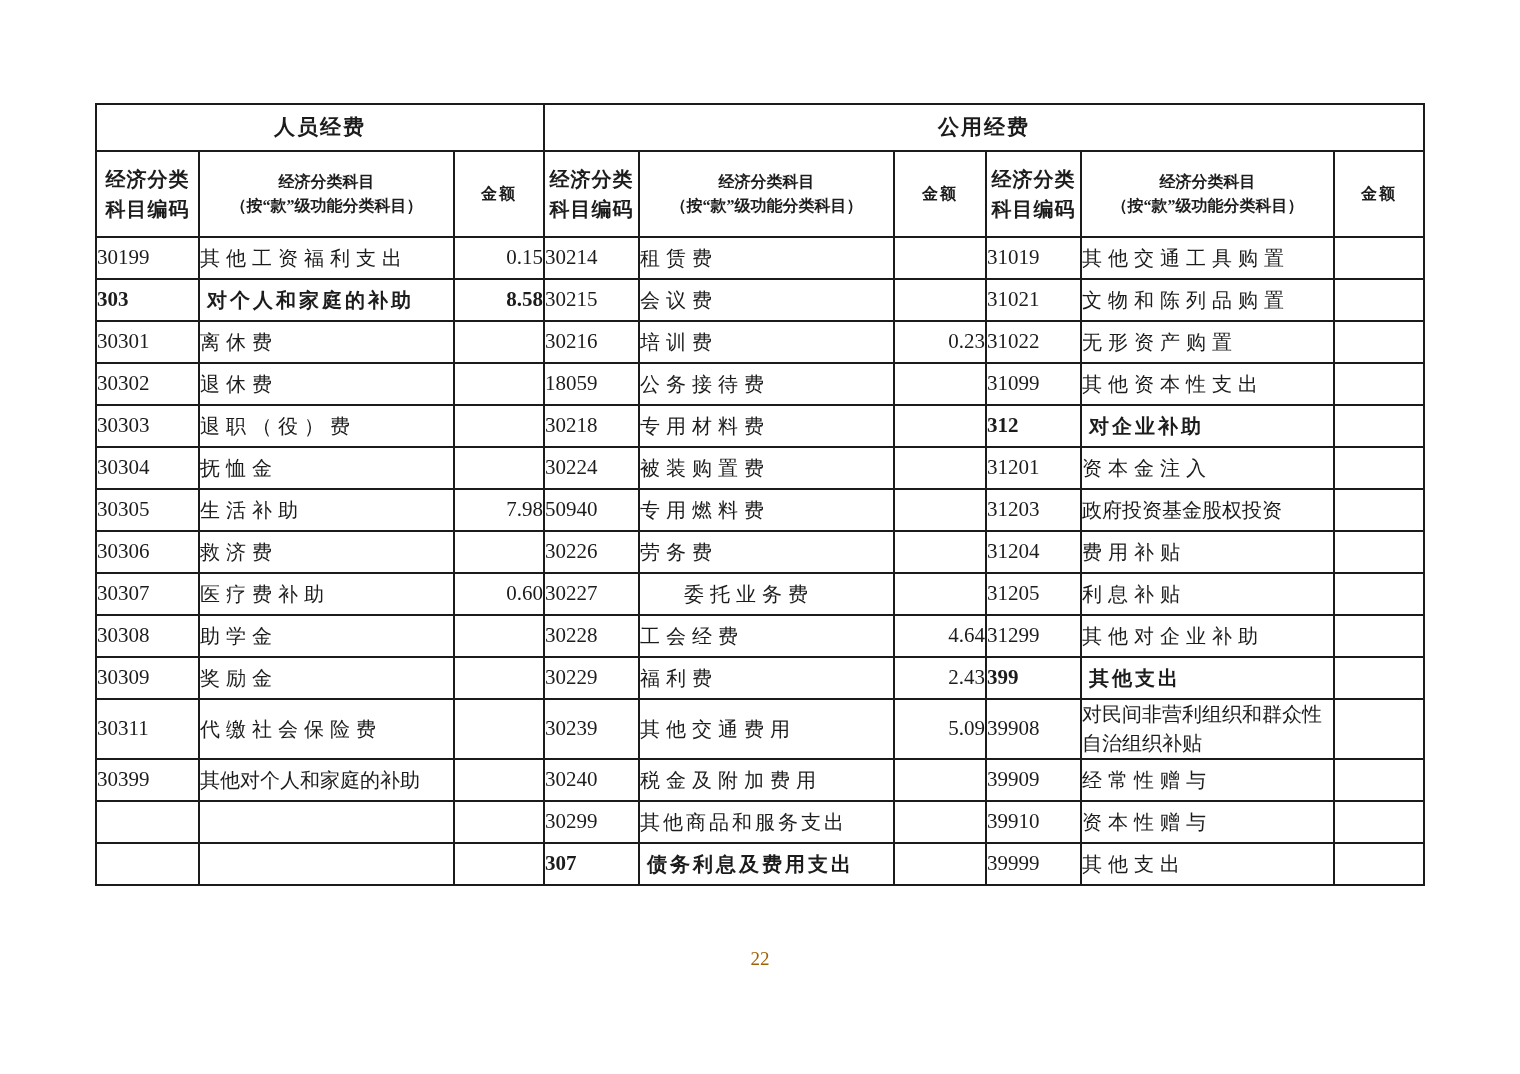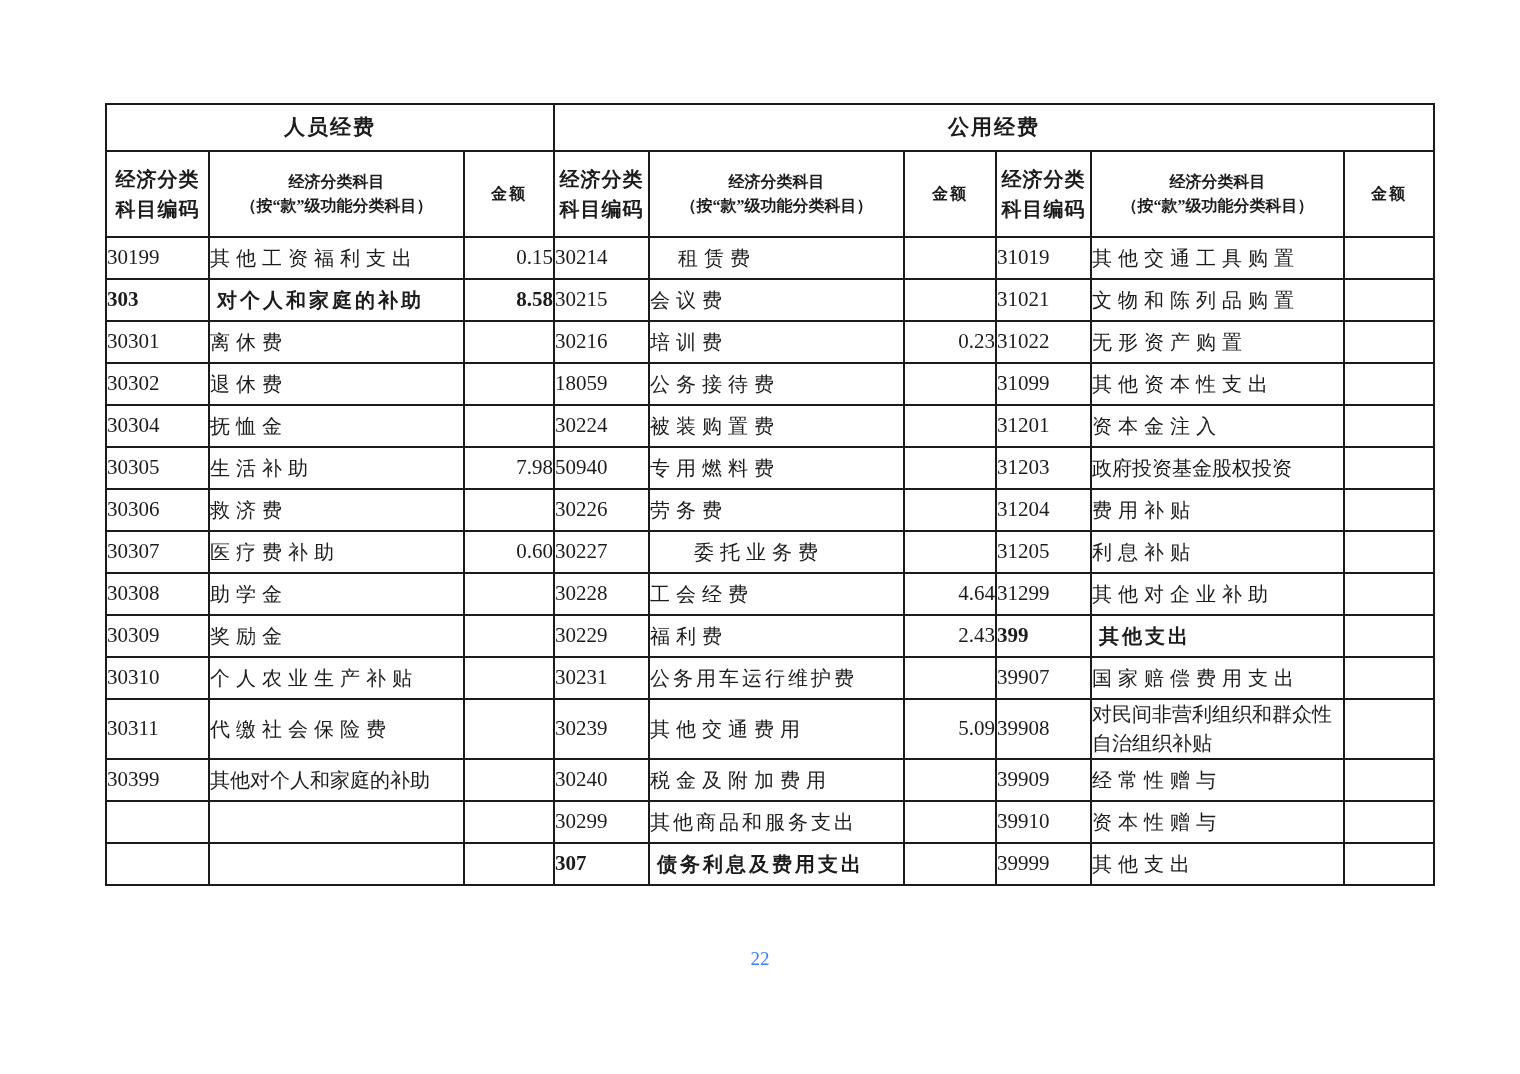"人员经费" table.budget { left: 105px -> 95px }
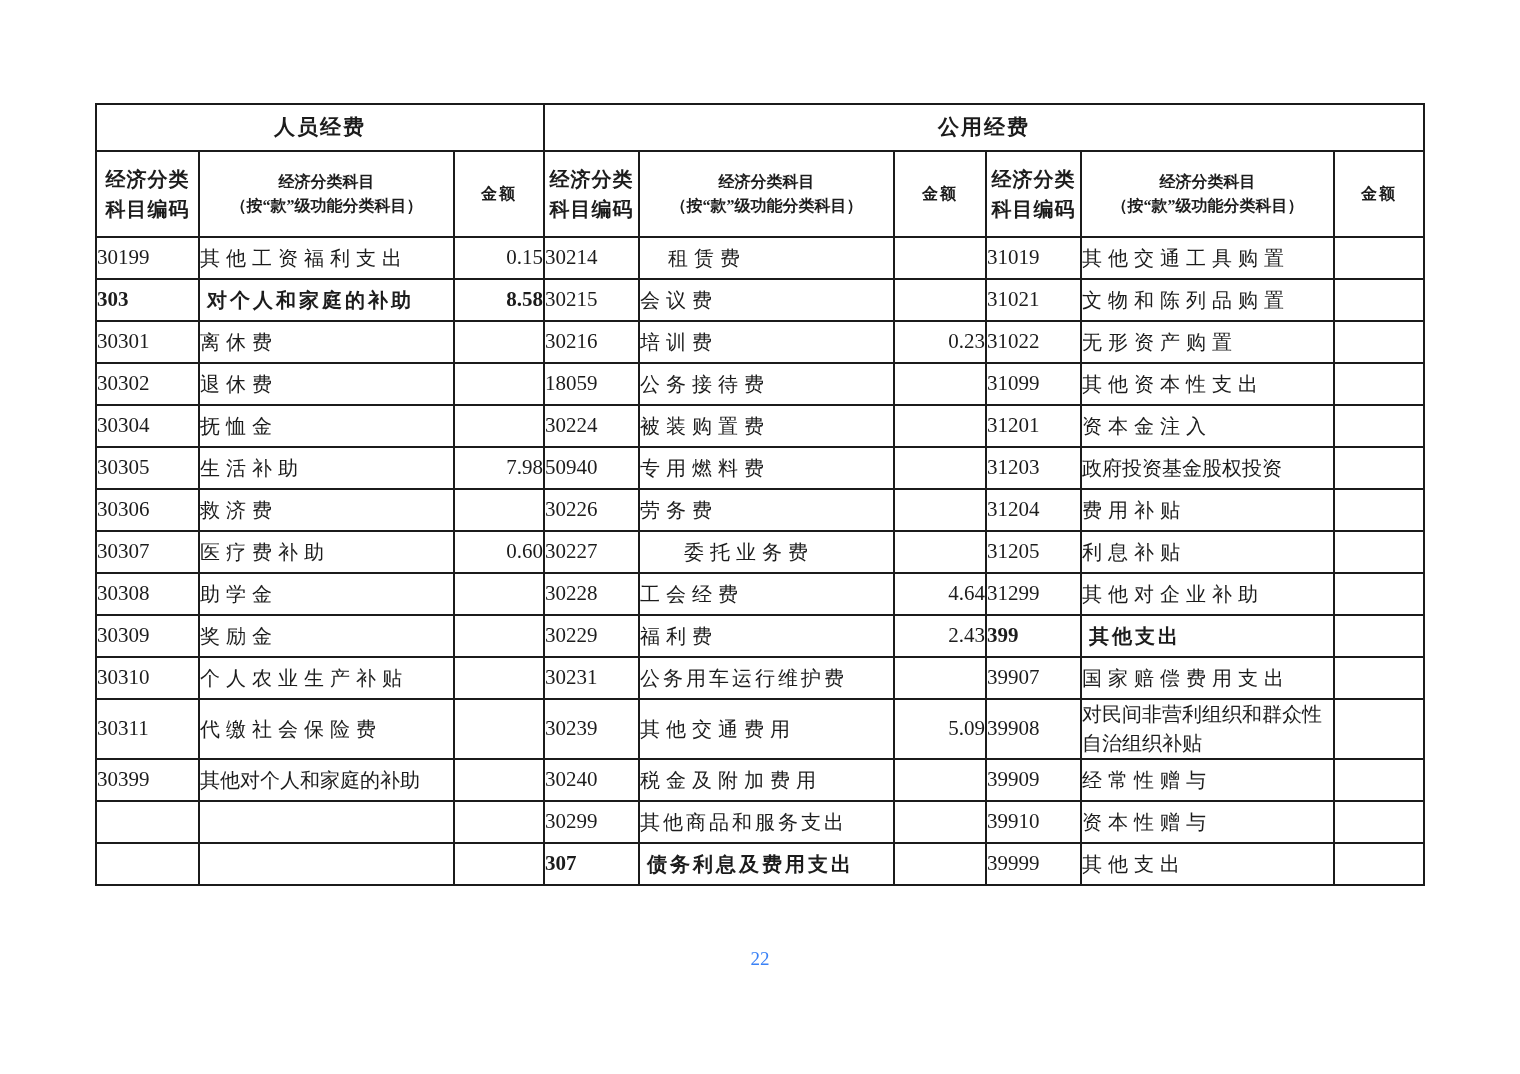"租赁费" td.subject { padding-left: 28px -> none }
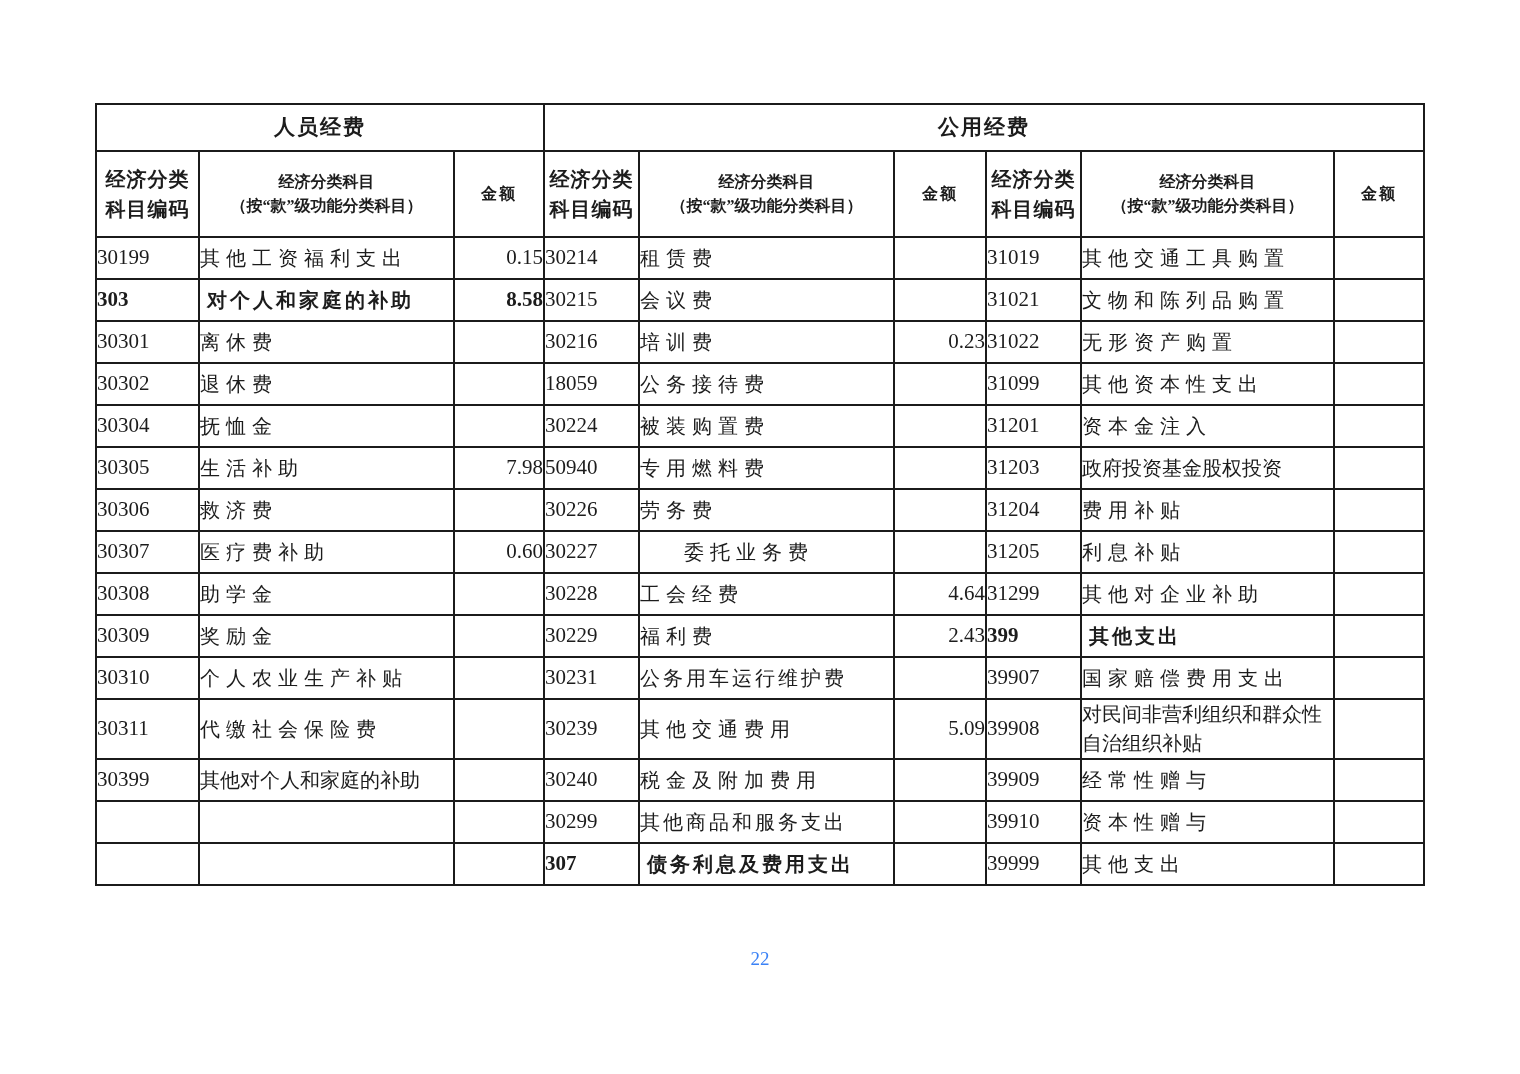"30303" tr { html: none -> <tr> <td>30303</td> <td>退职（役）费</td> <td></td> <td>30218</td> <td>专用材料费</td> <td></td> <td>312</td> <td>对企业补助</td> <td></td> </tr> }
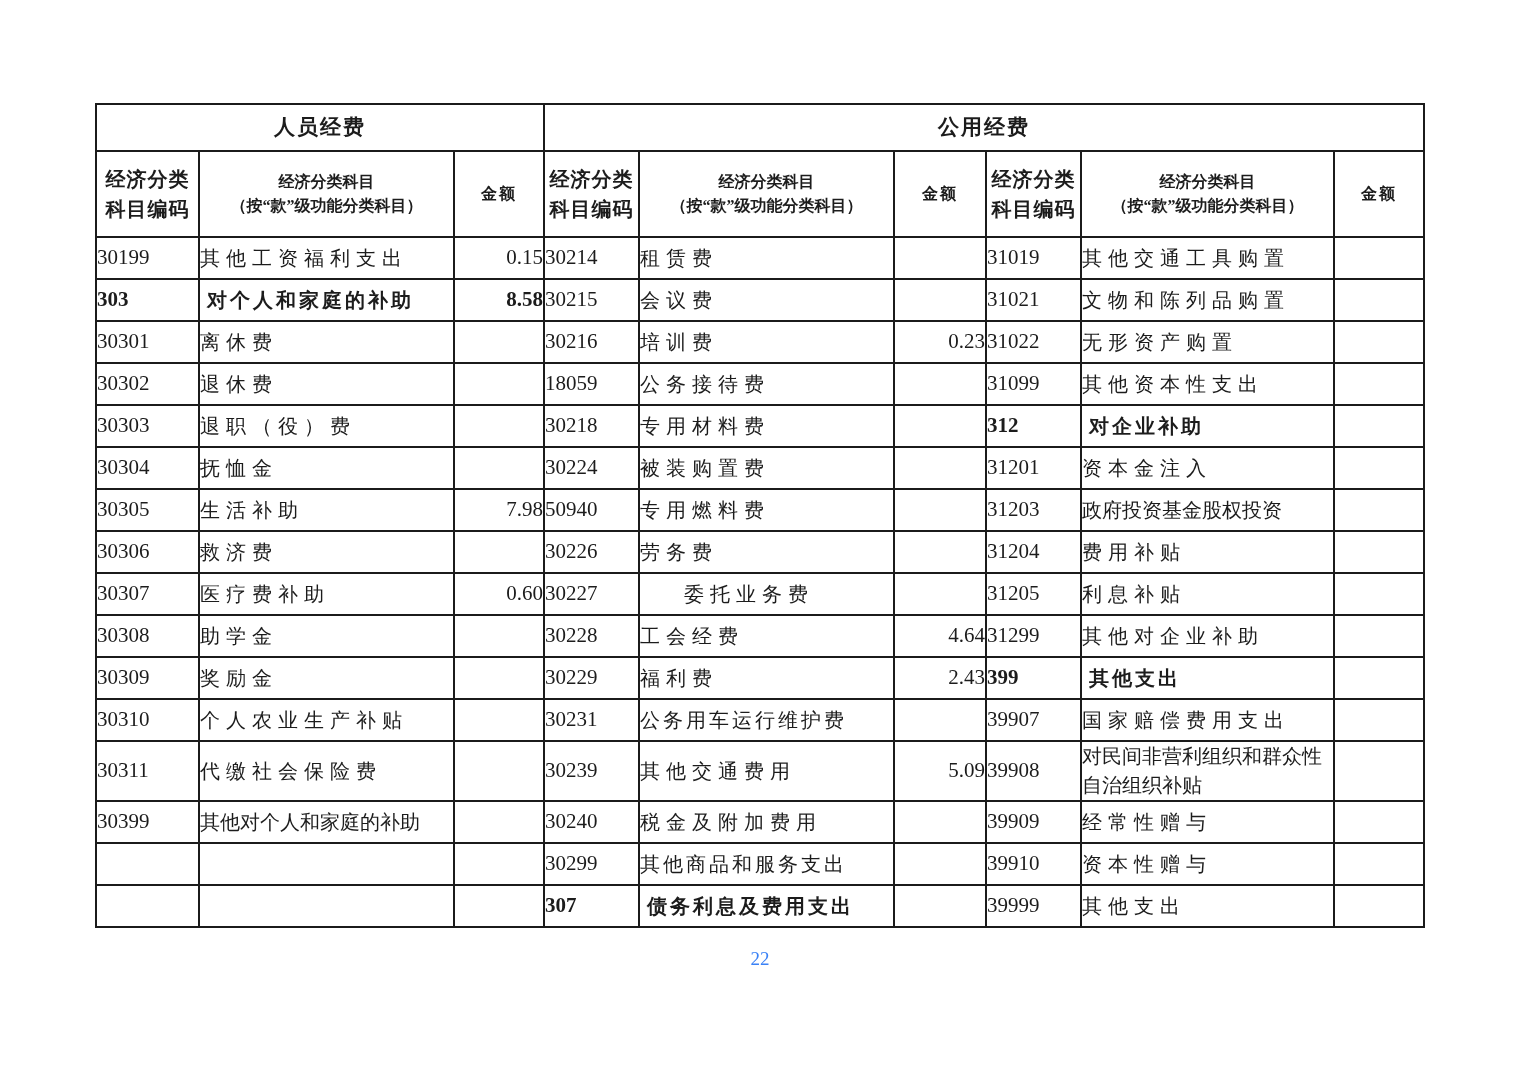"30310" tr { html: <tr> <td>30310</td> <td>个人农业生产补贴</td> <td></td> <td>30231</td> <td>公务用车运行维护费</td> <td></td> <td>39907</td> <td>国家赔偿费用支出</td> <td></td> </tr> -> none }
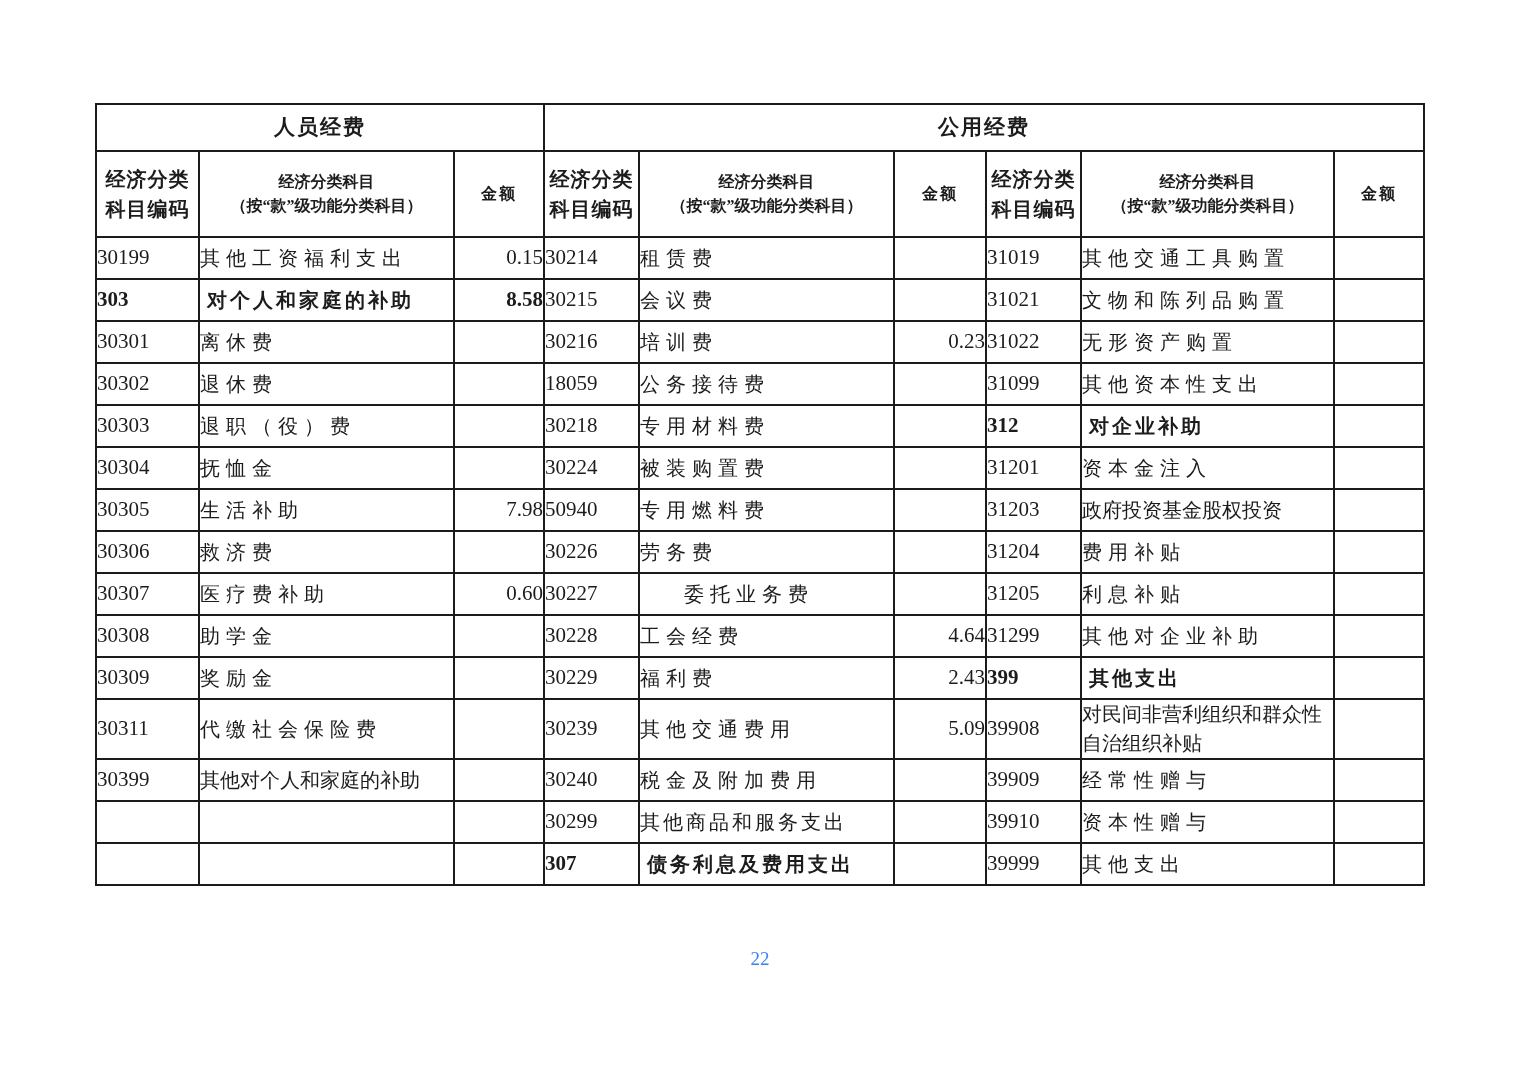"22" .page-number { color: #3b82f6 -> #a16207 }
